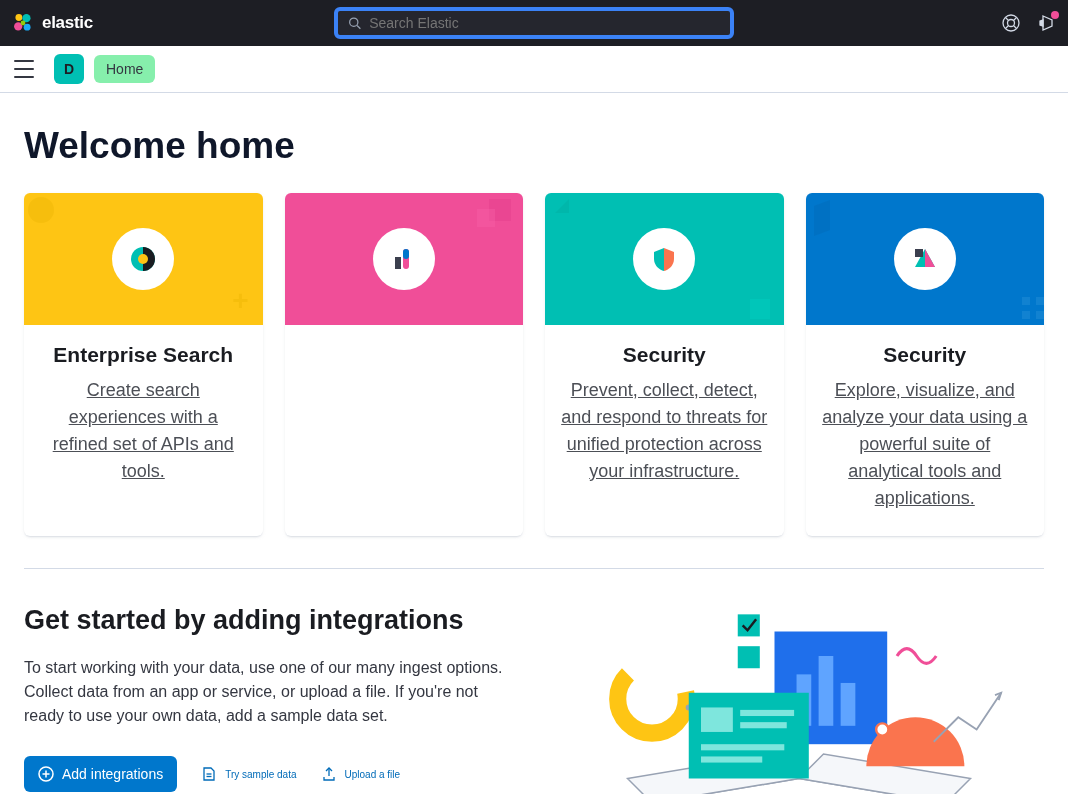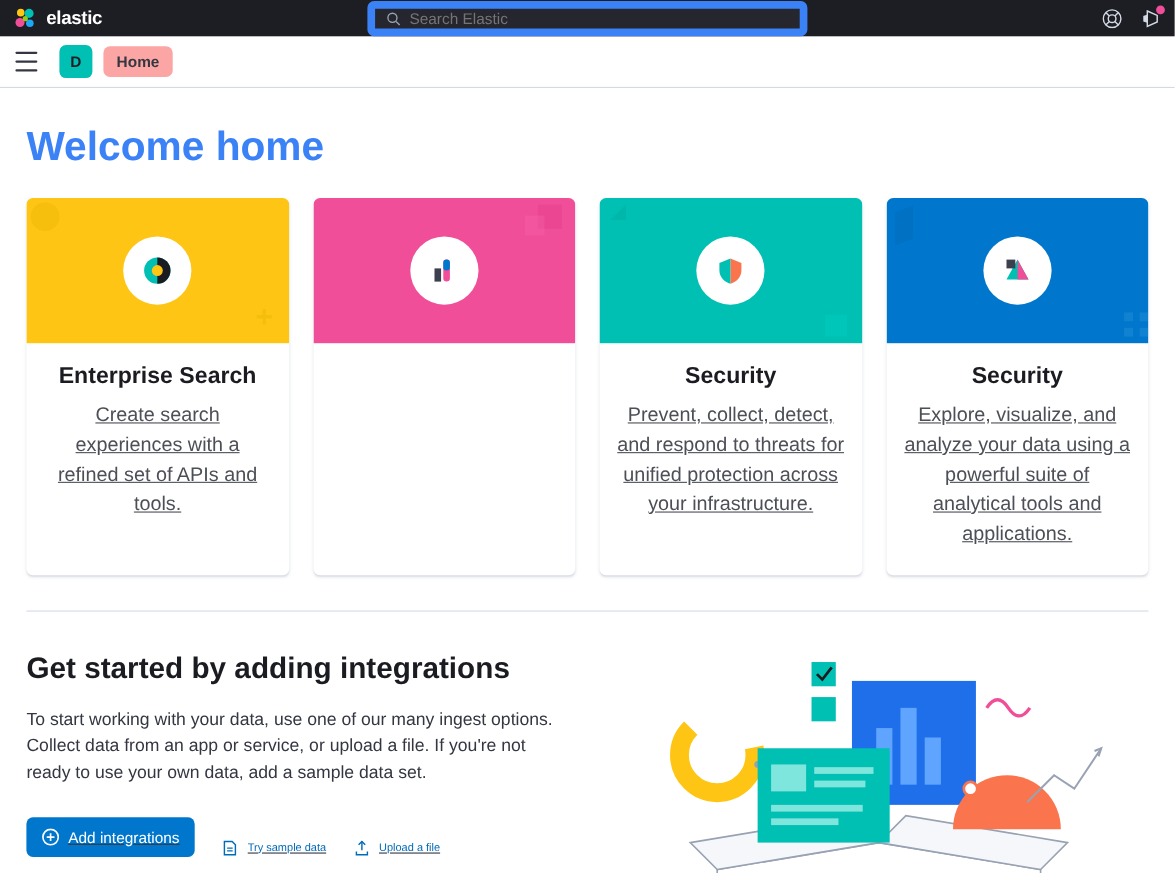"elastic" .top-header { height: 33px -> 46px }
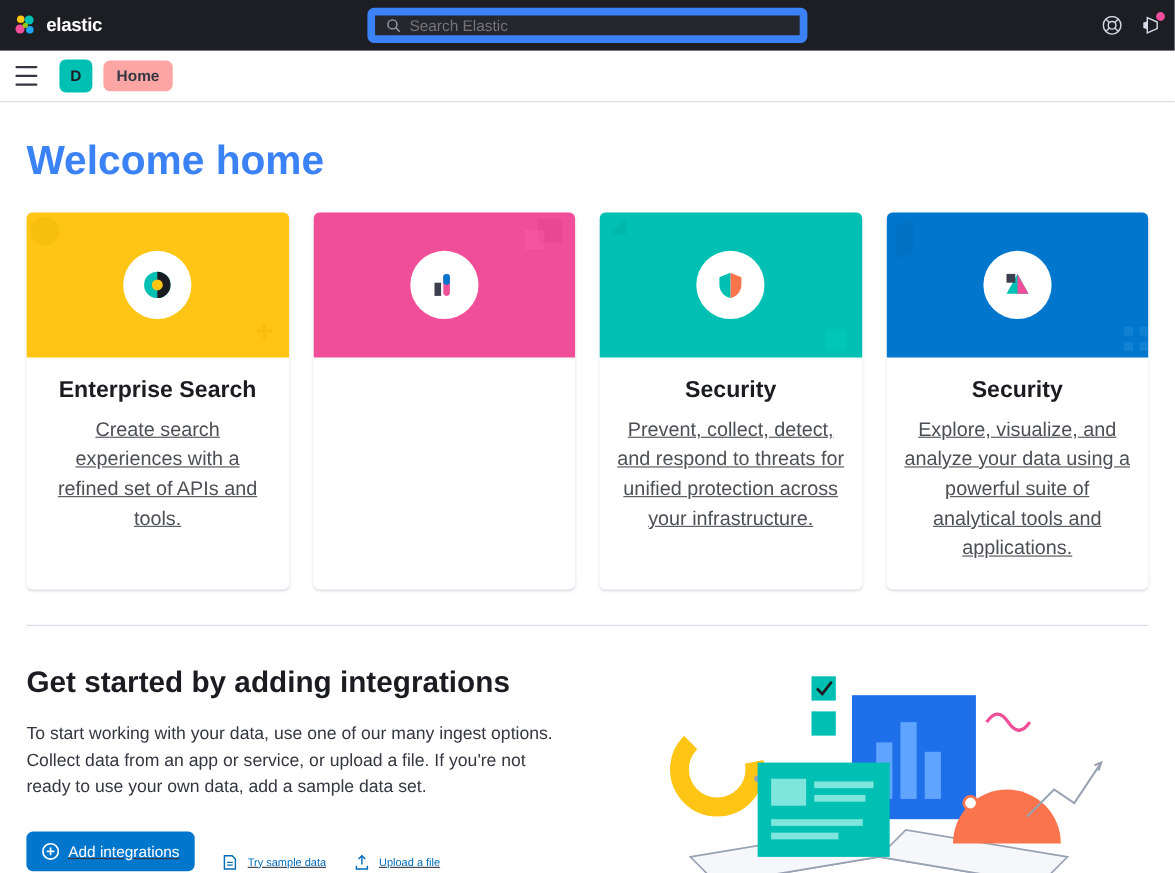"Search Elastic" .search-box { border: 7px solid #3b82f6 -> 4px solid #3b82f6 }
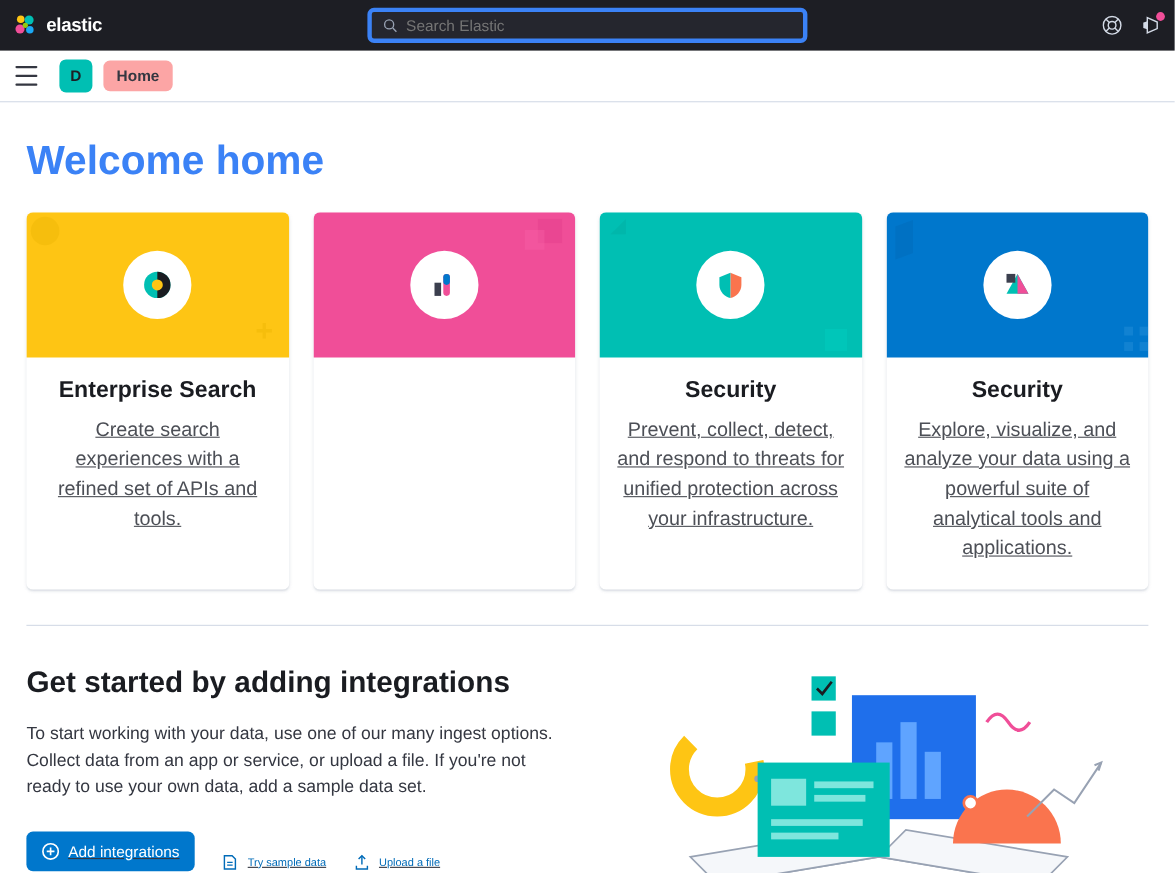"Home" .breadcrumb-pill { background: #fca5a5 -> #86efac; font-weight: 700 -> 400 }
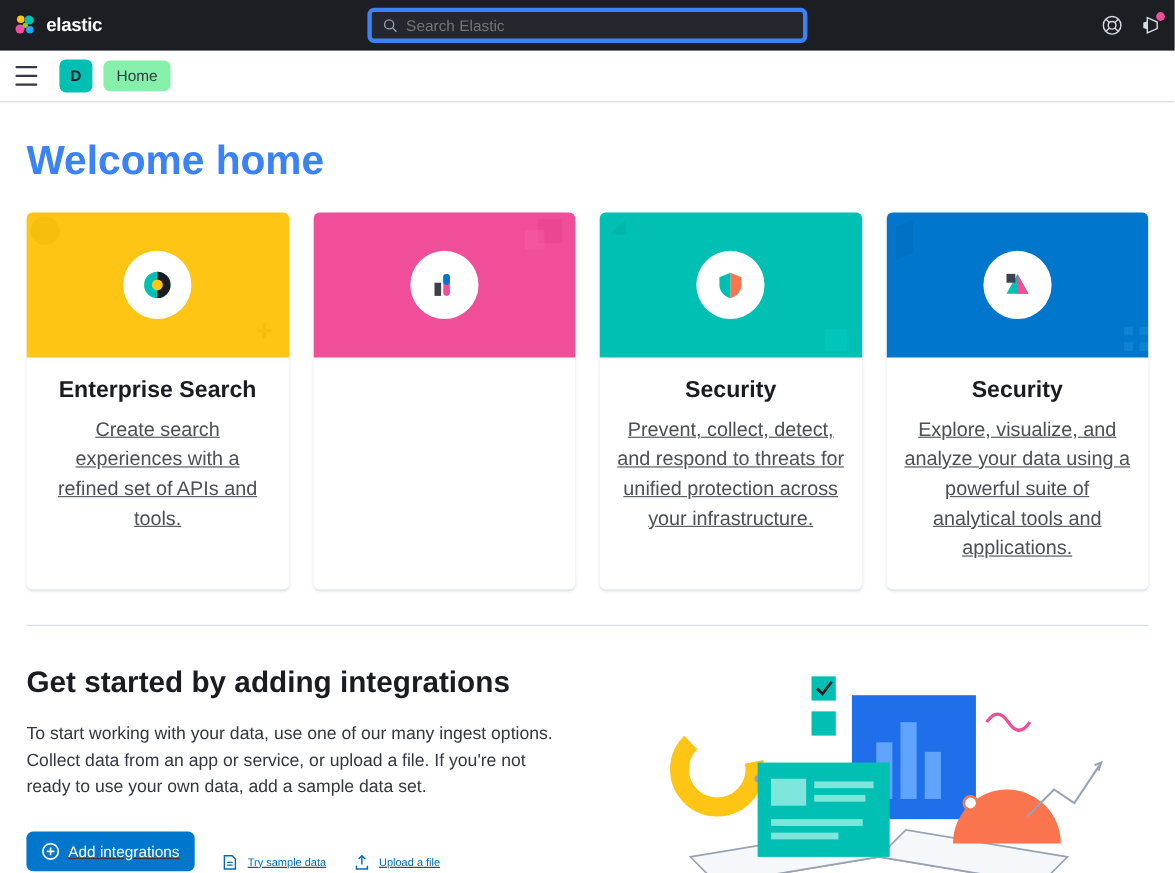"Welcome home" .page-title { color: #3b82f6 -> #0f172a }
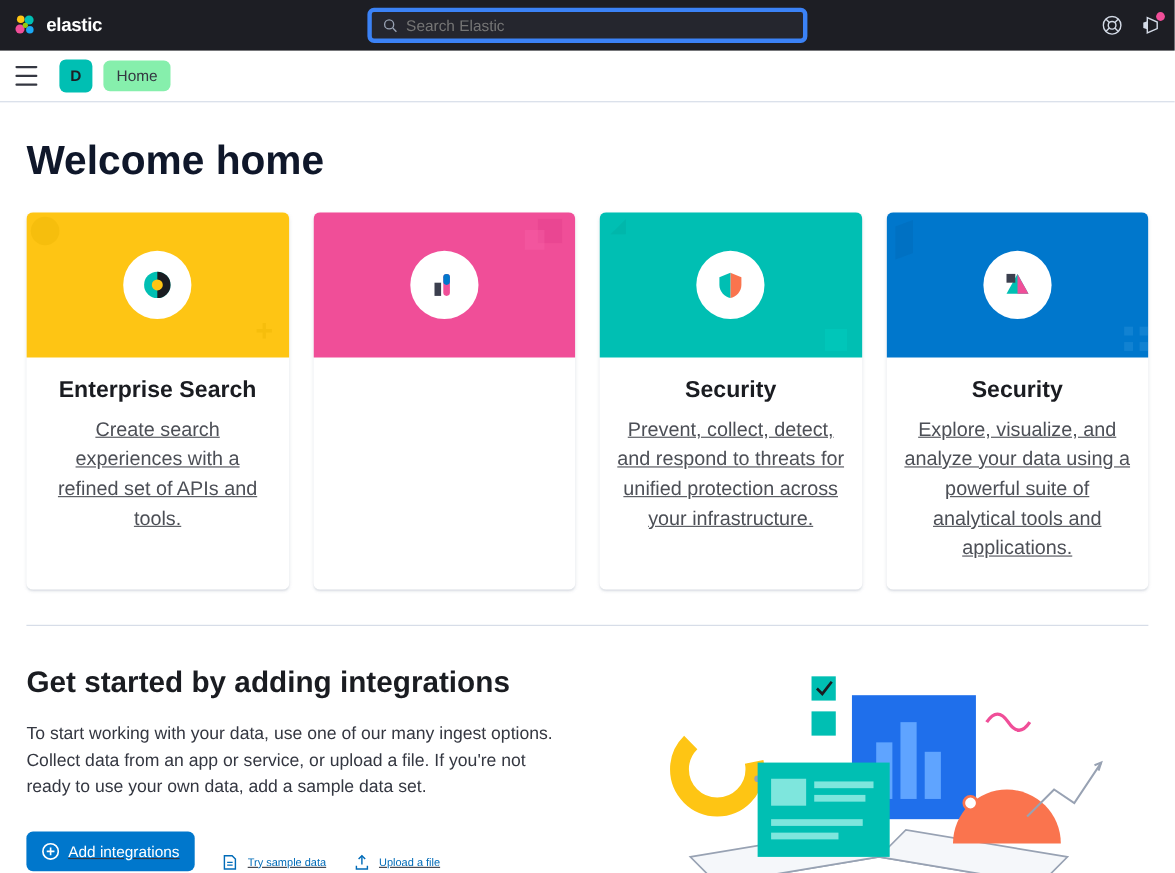"Add integrations" .action-buttons { align-items: flex-end -> center; text-decoration: underline -> none }
